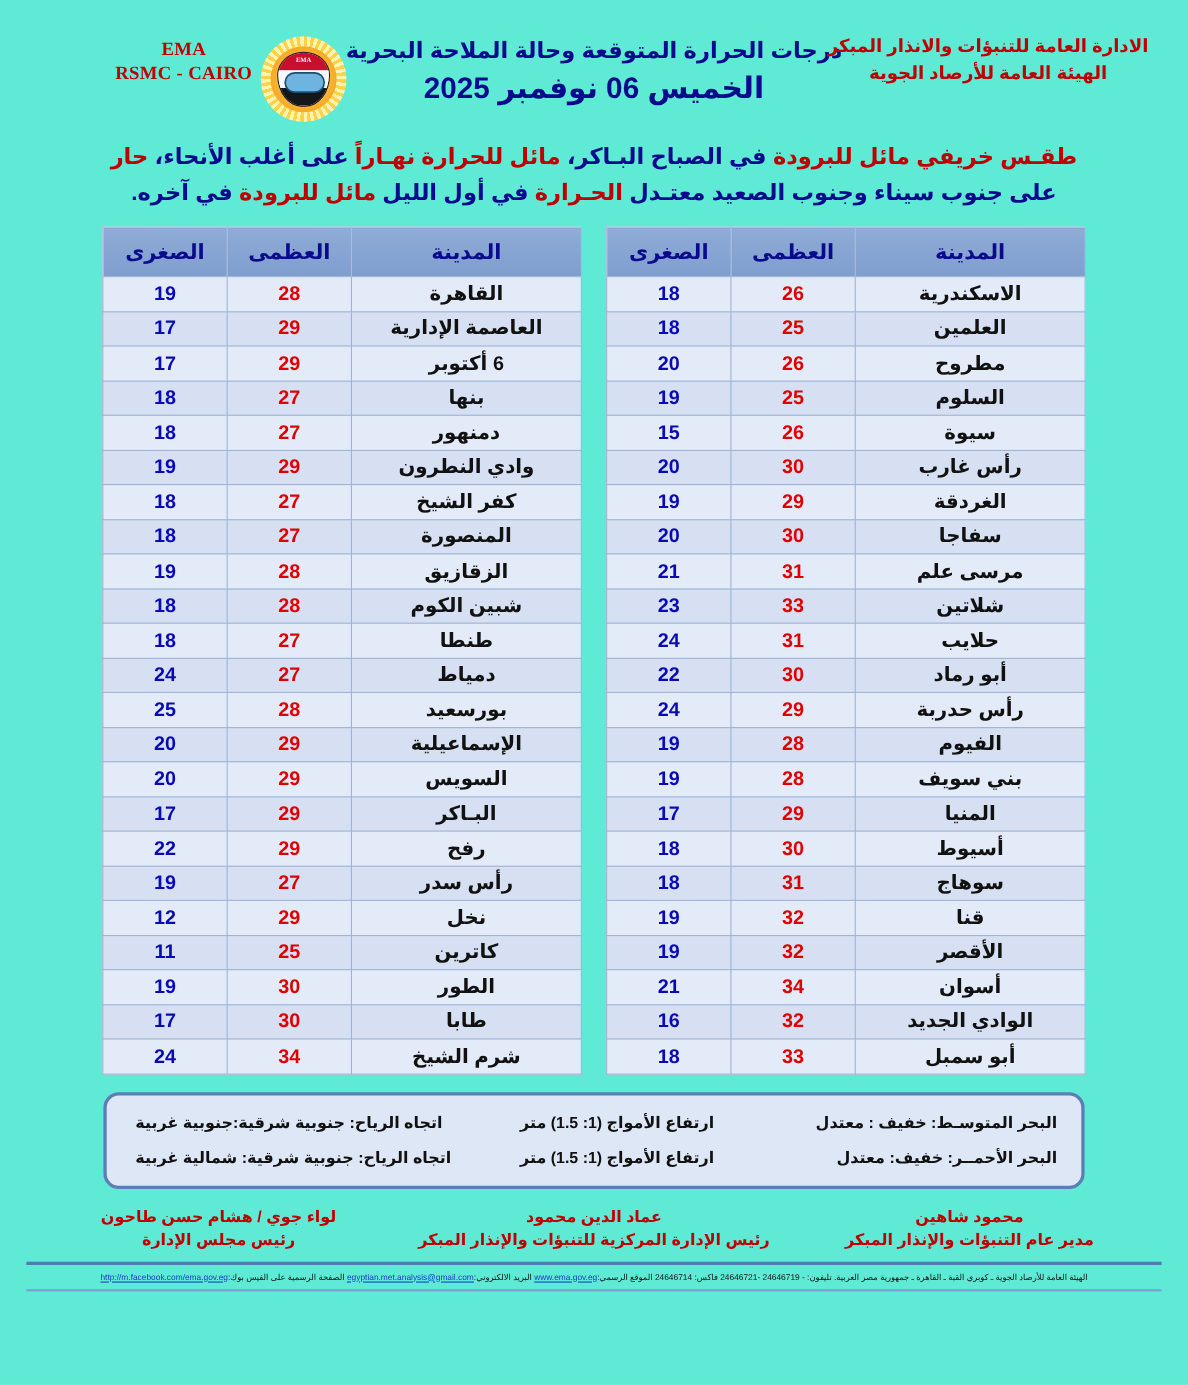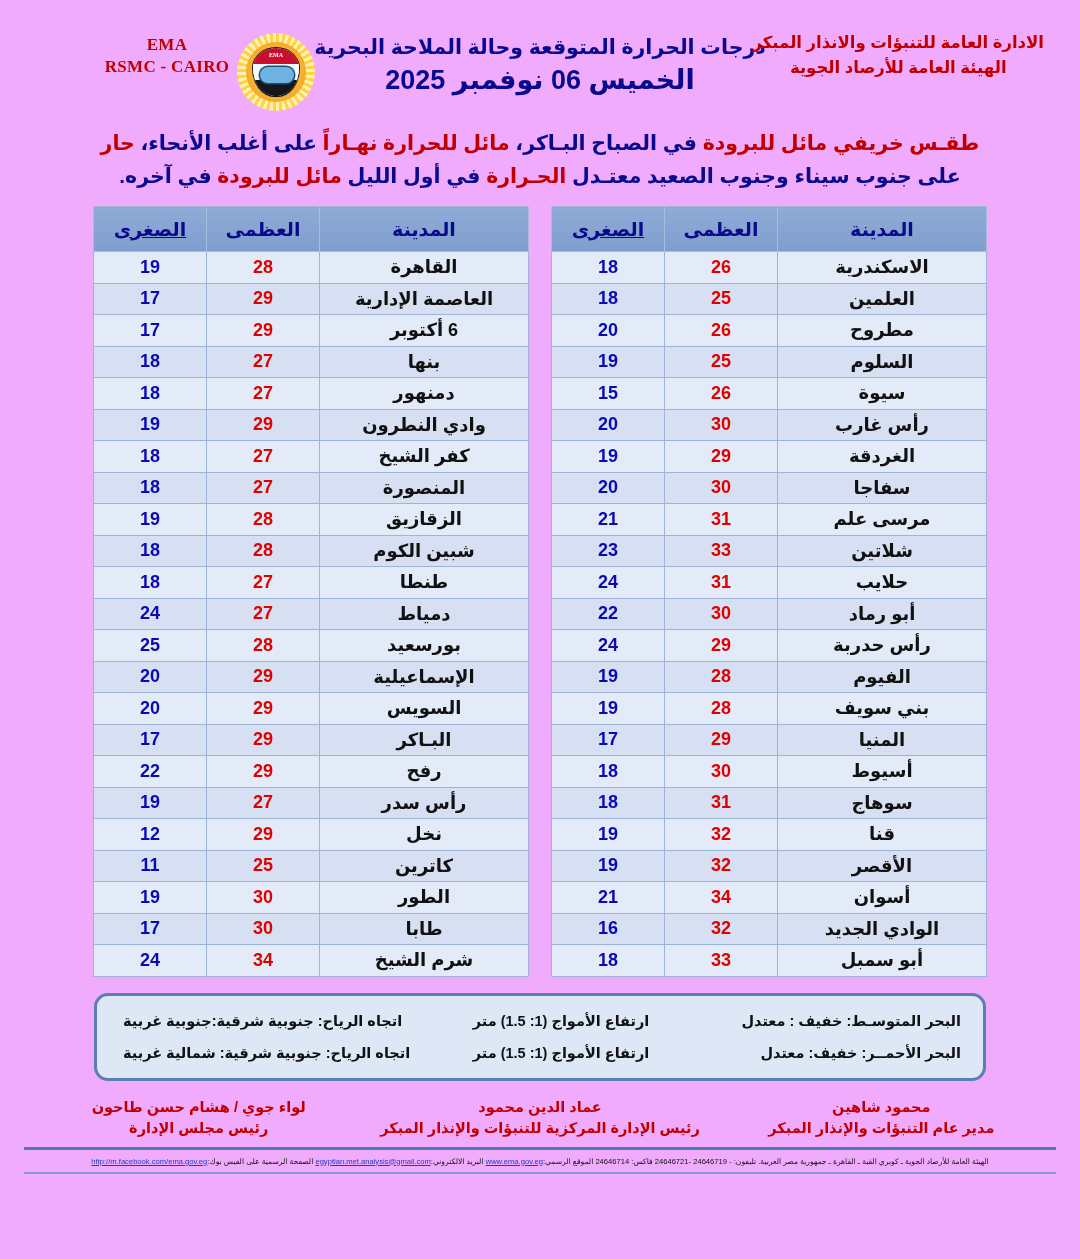"EMA" .page { background: #f0abfc -> #5eead4 }
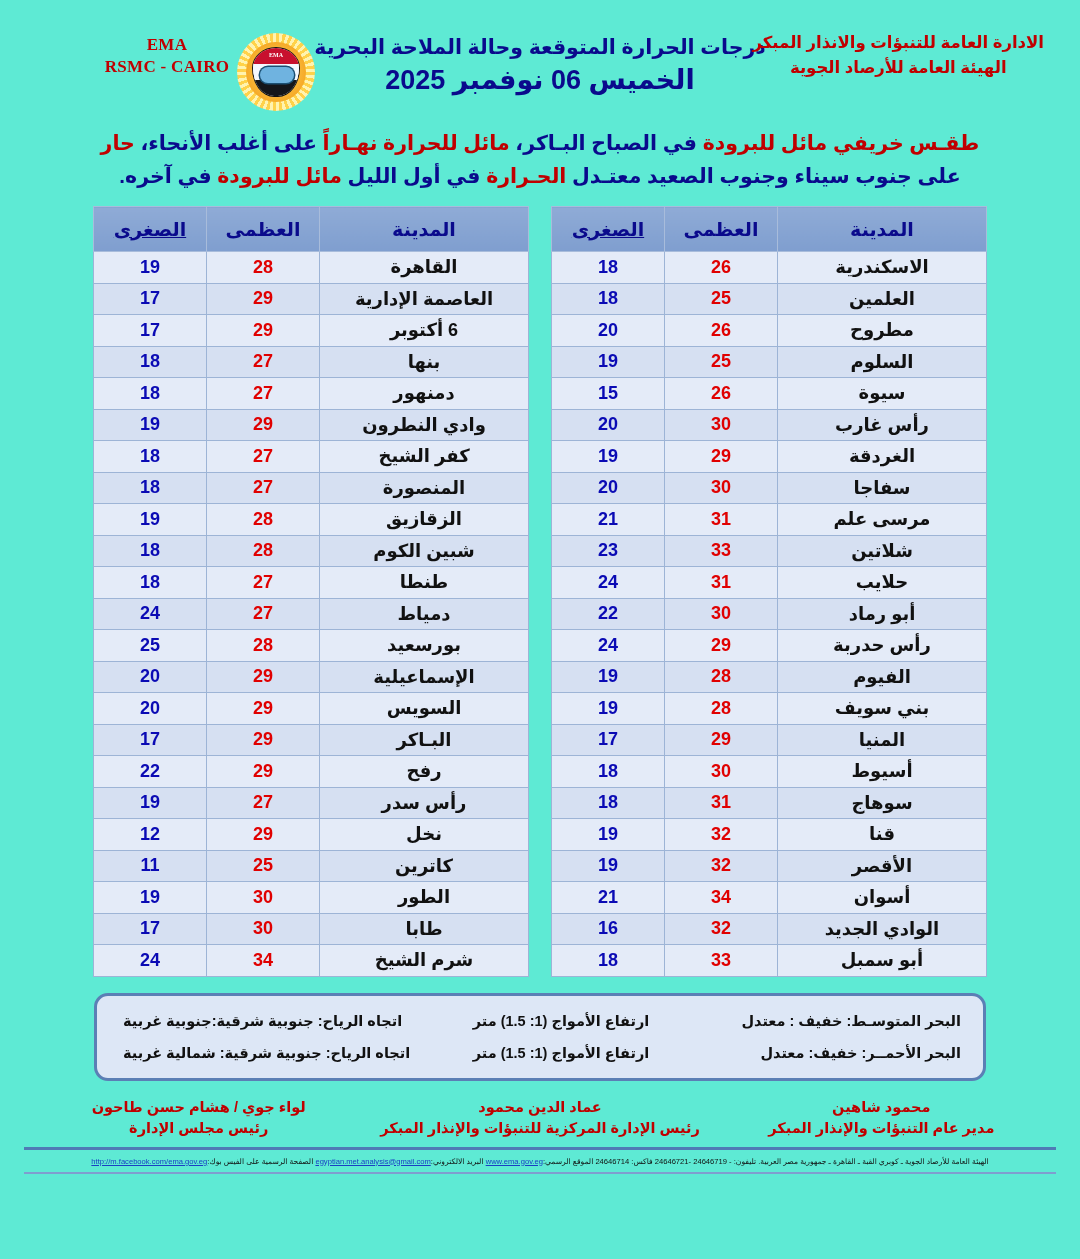"الصغرى" table.wx th.min-h { text-decoration: underline -> none }
